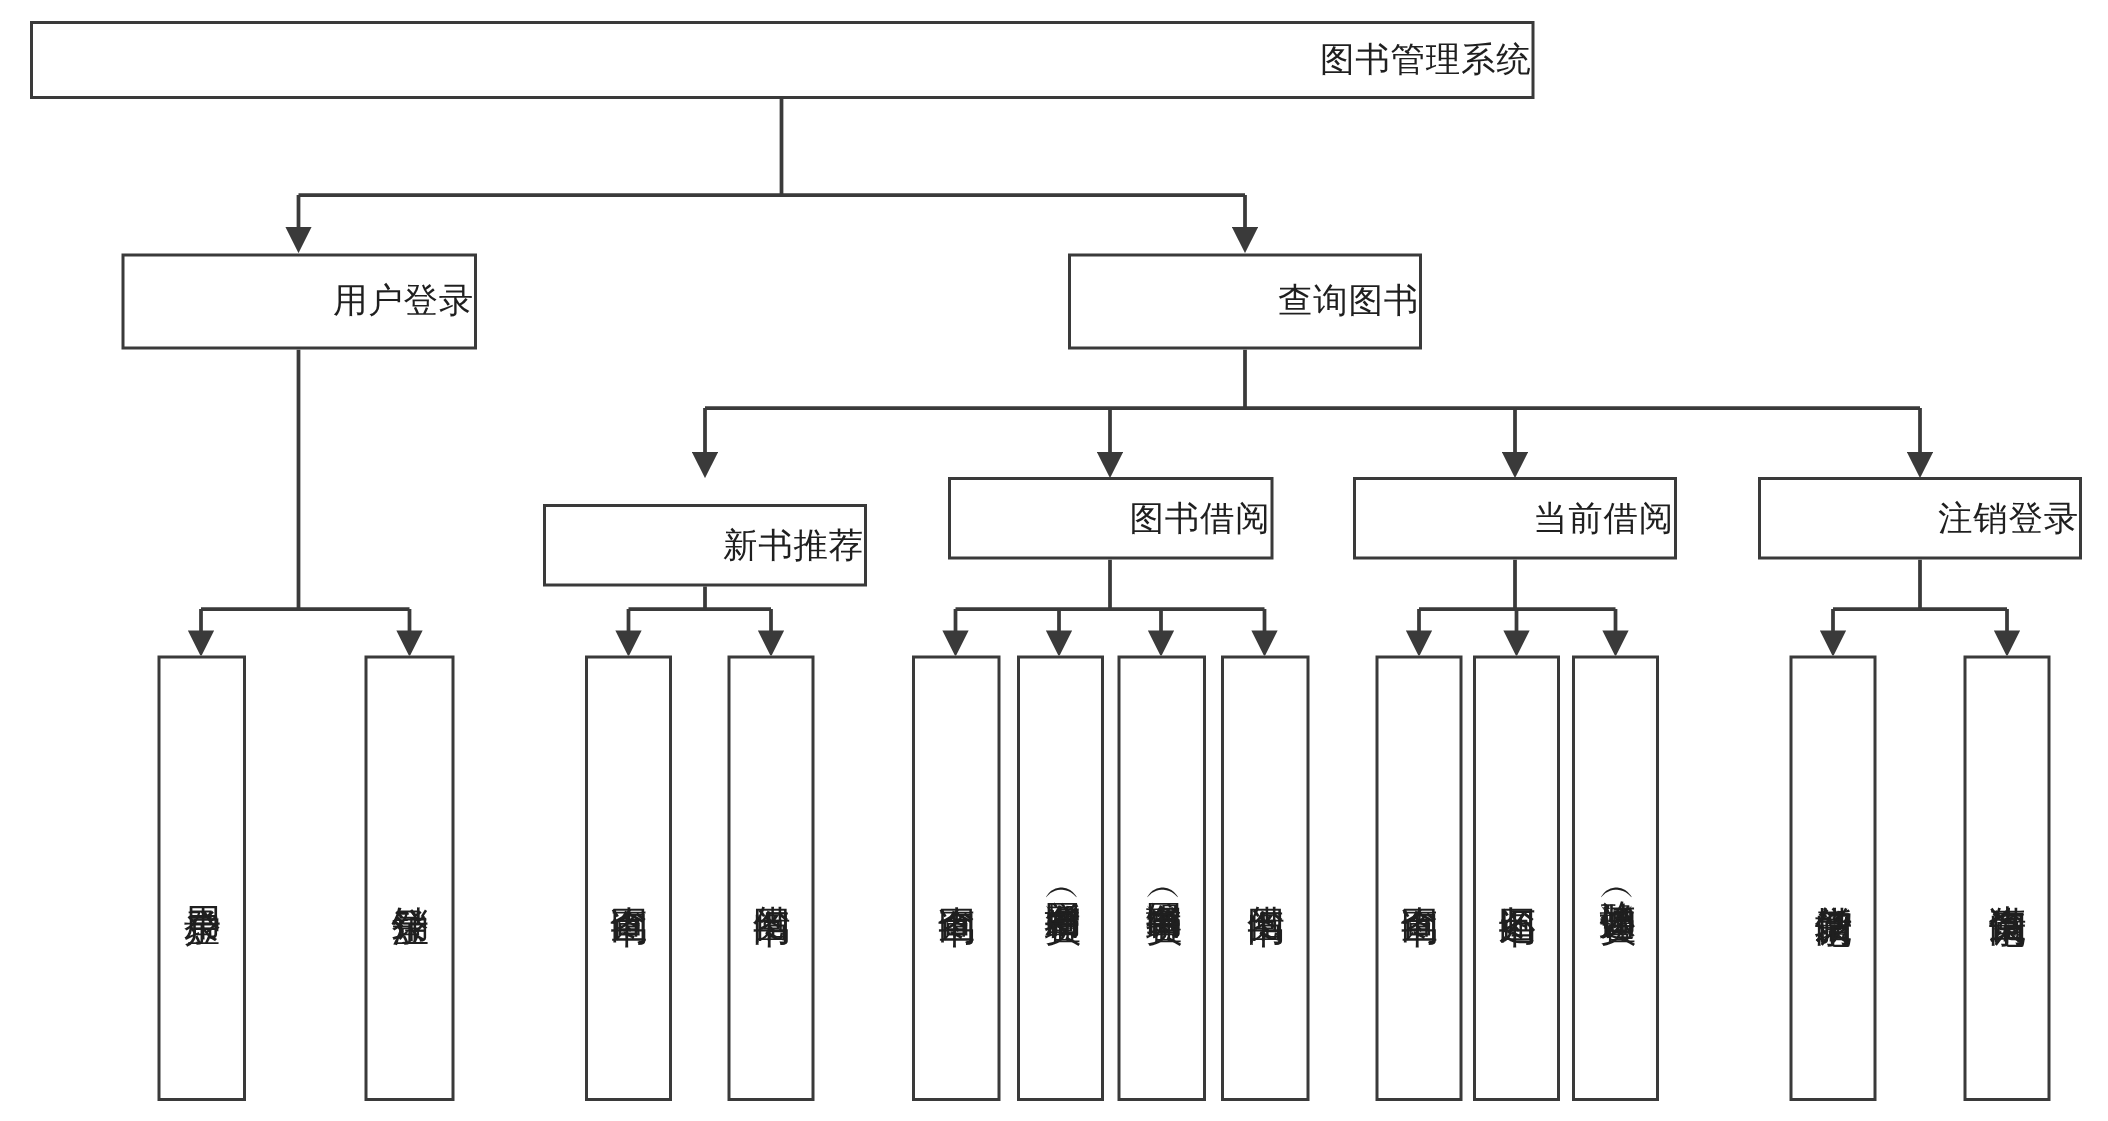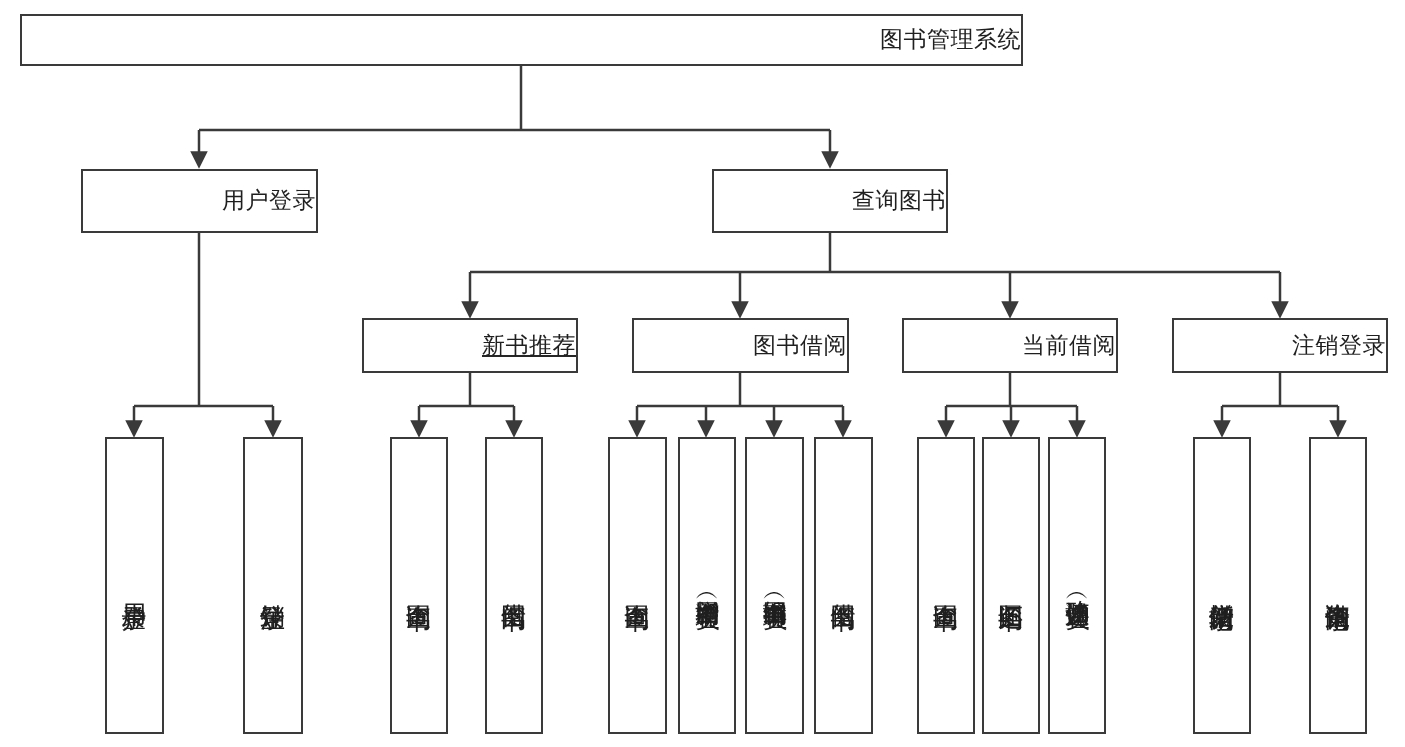"新书推荐" div.node { text-decoration: underline -> none; top: 318px -> 336px }
